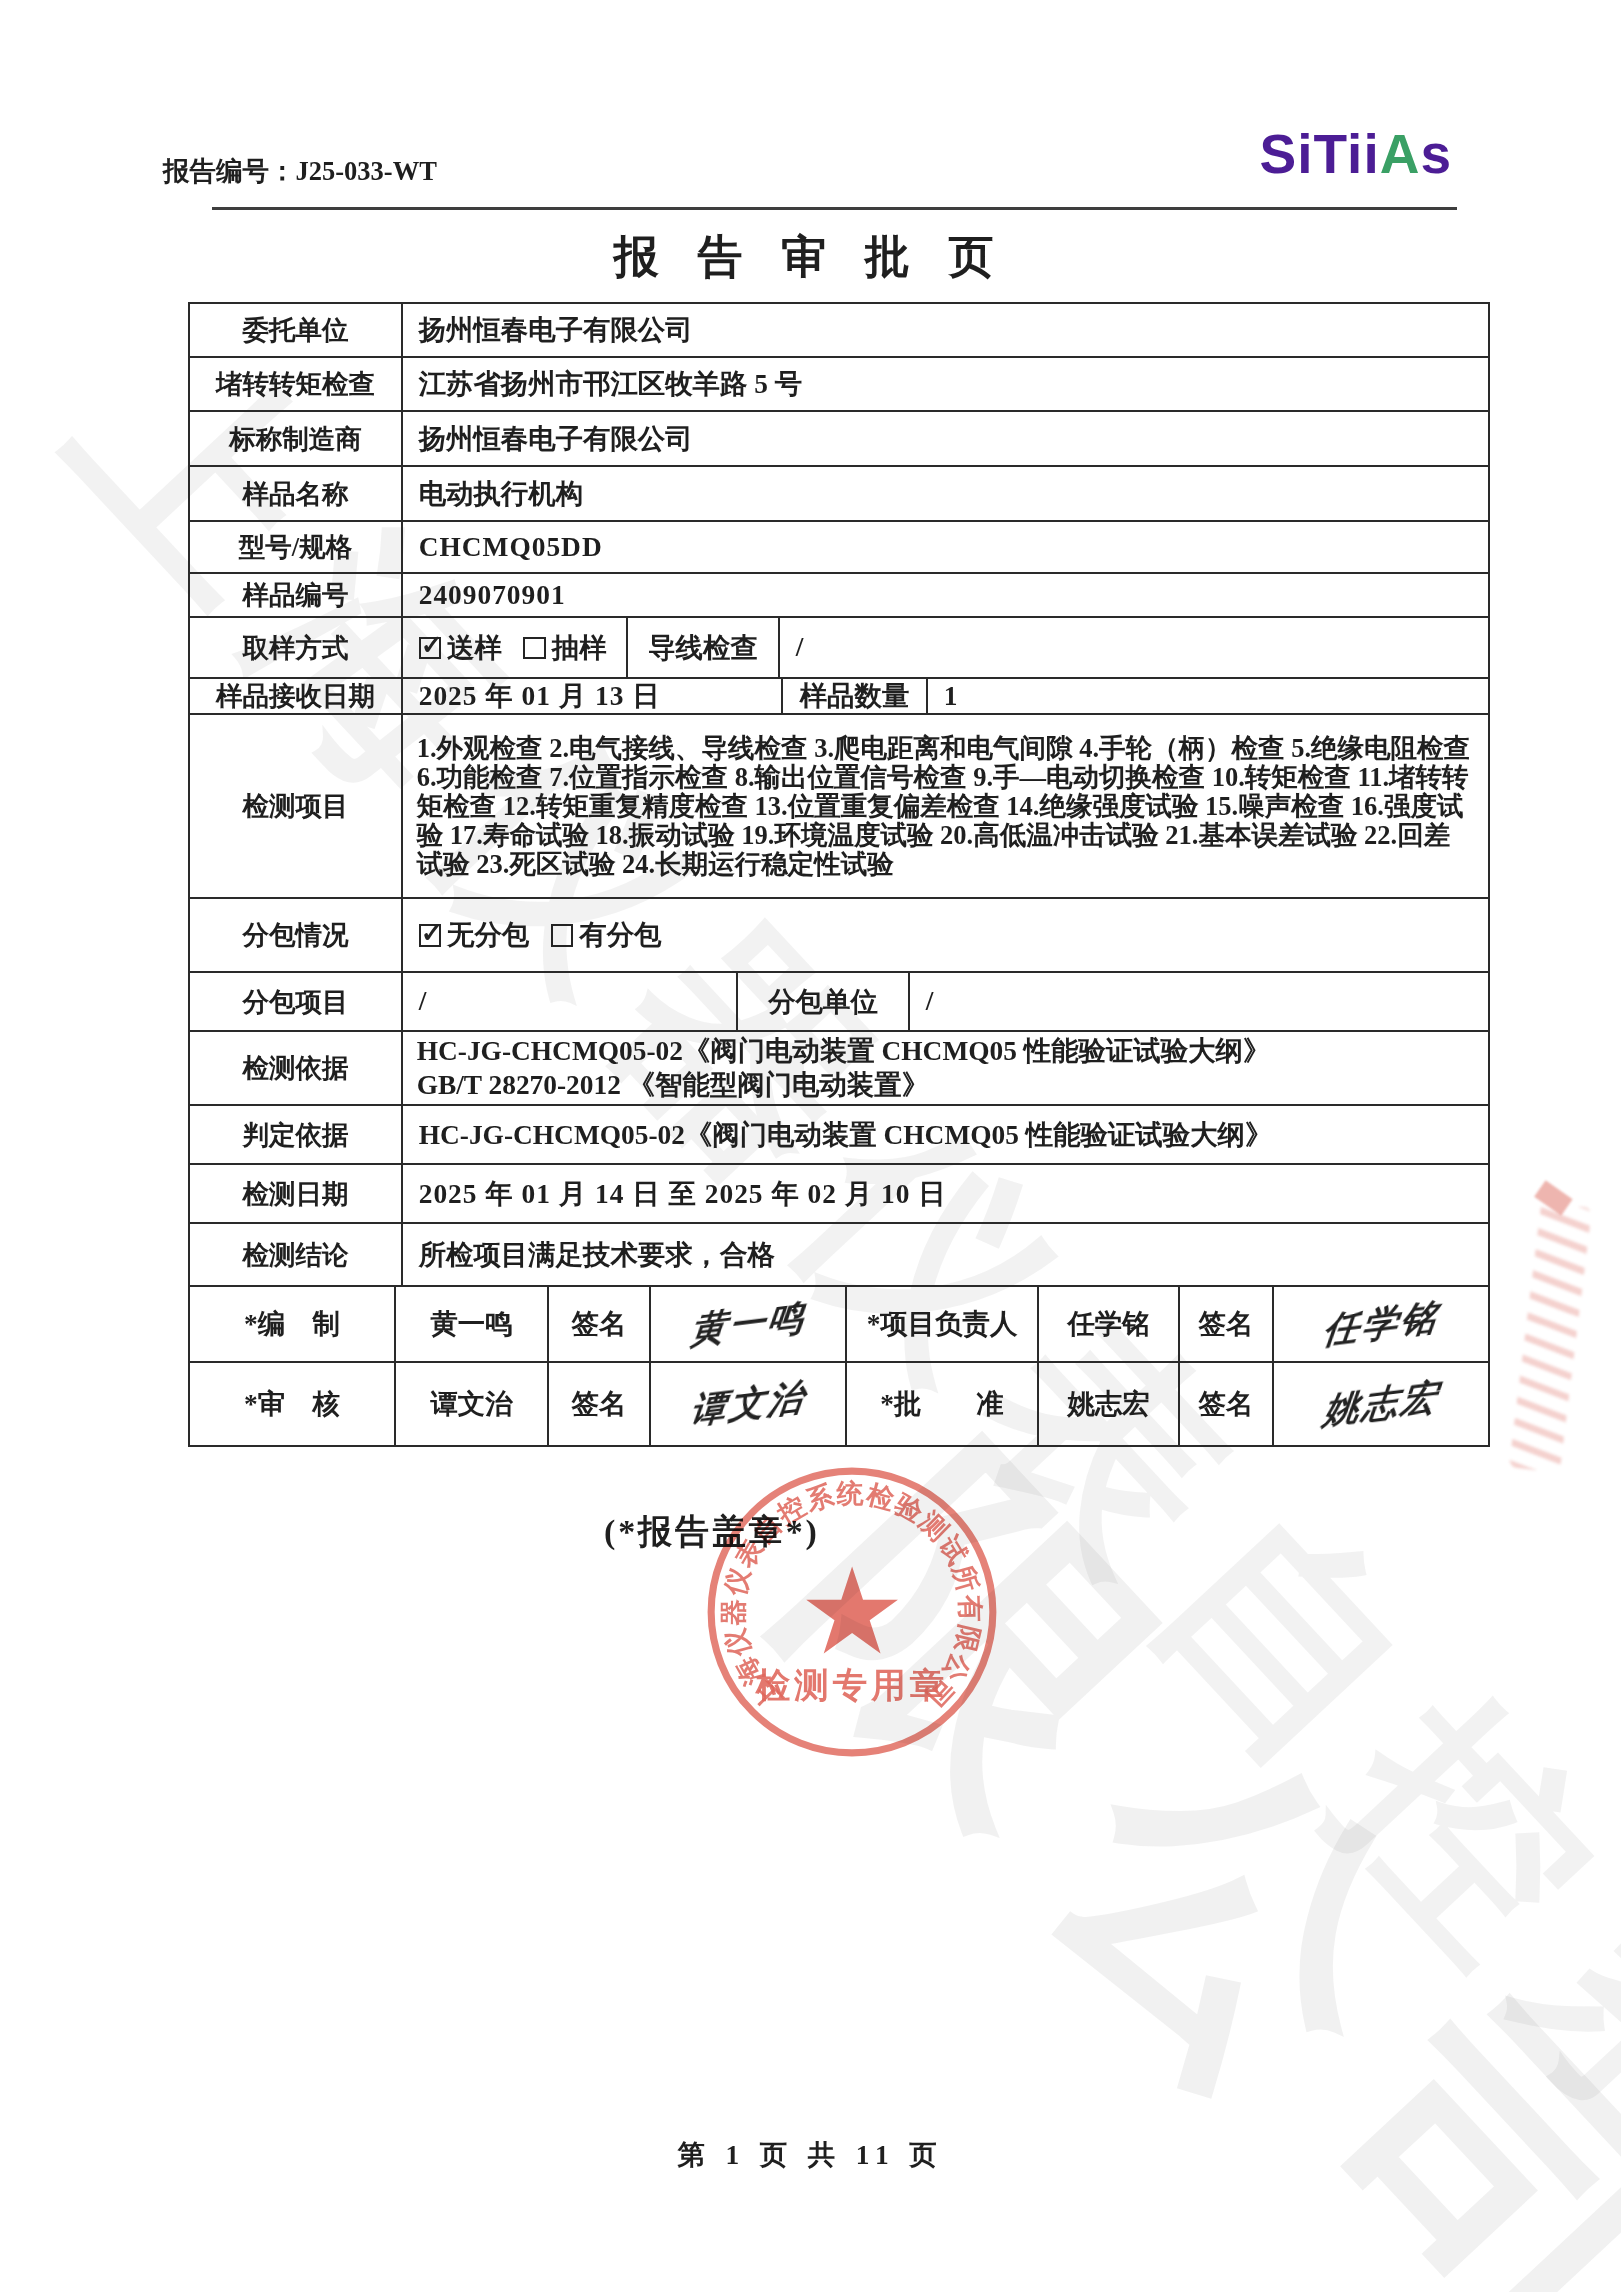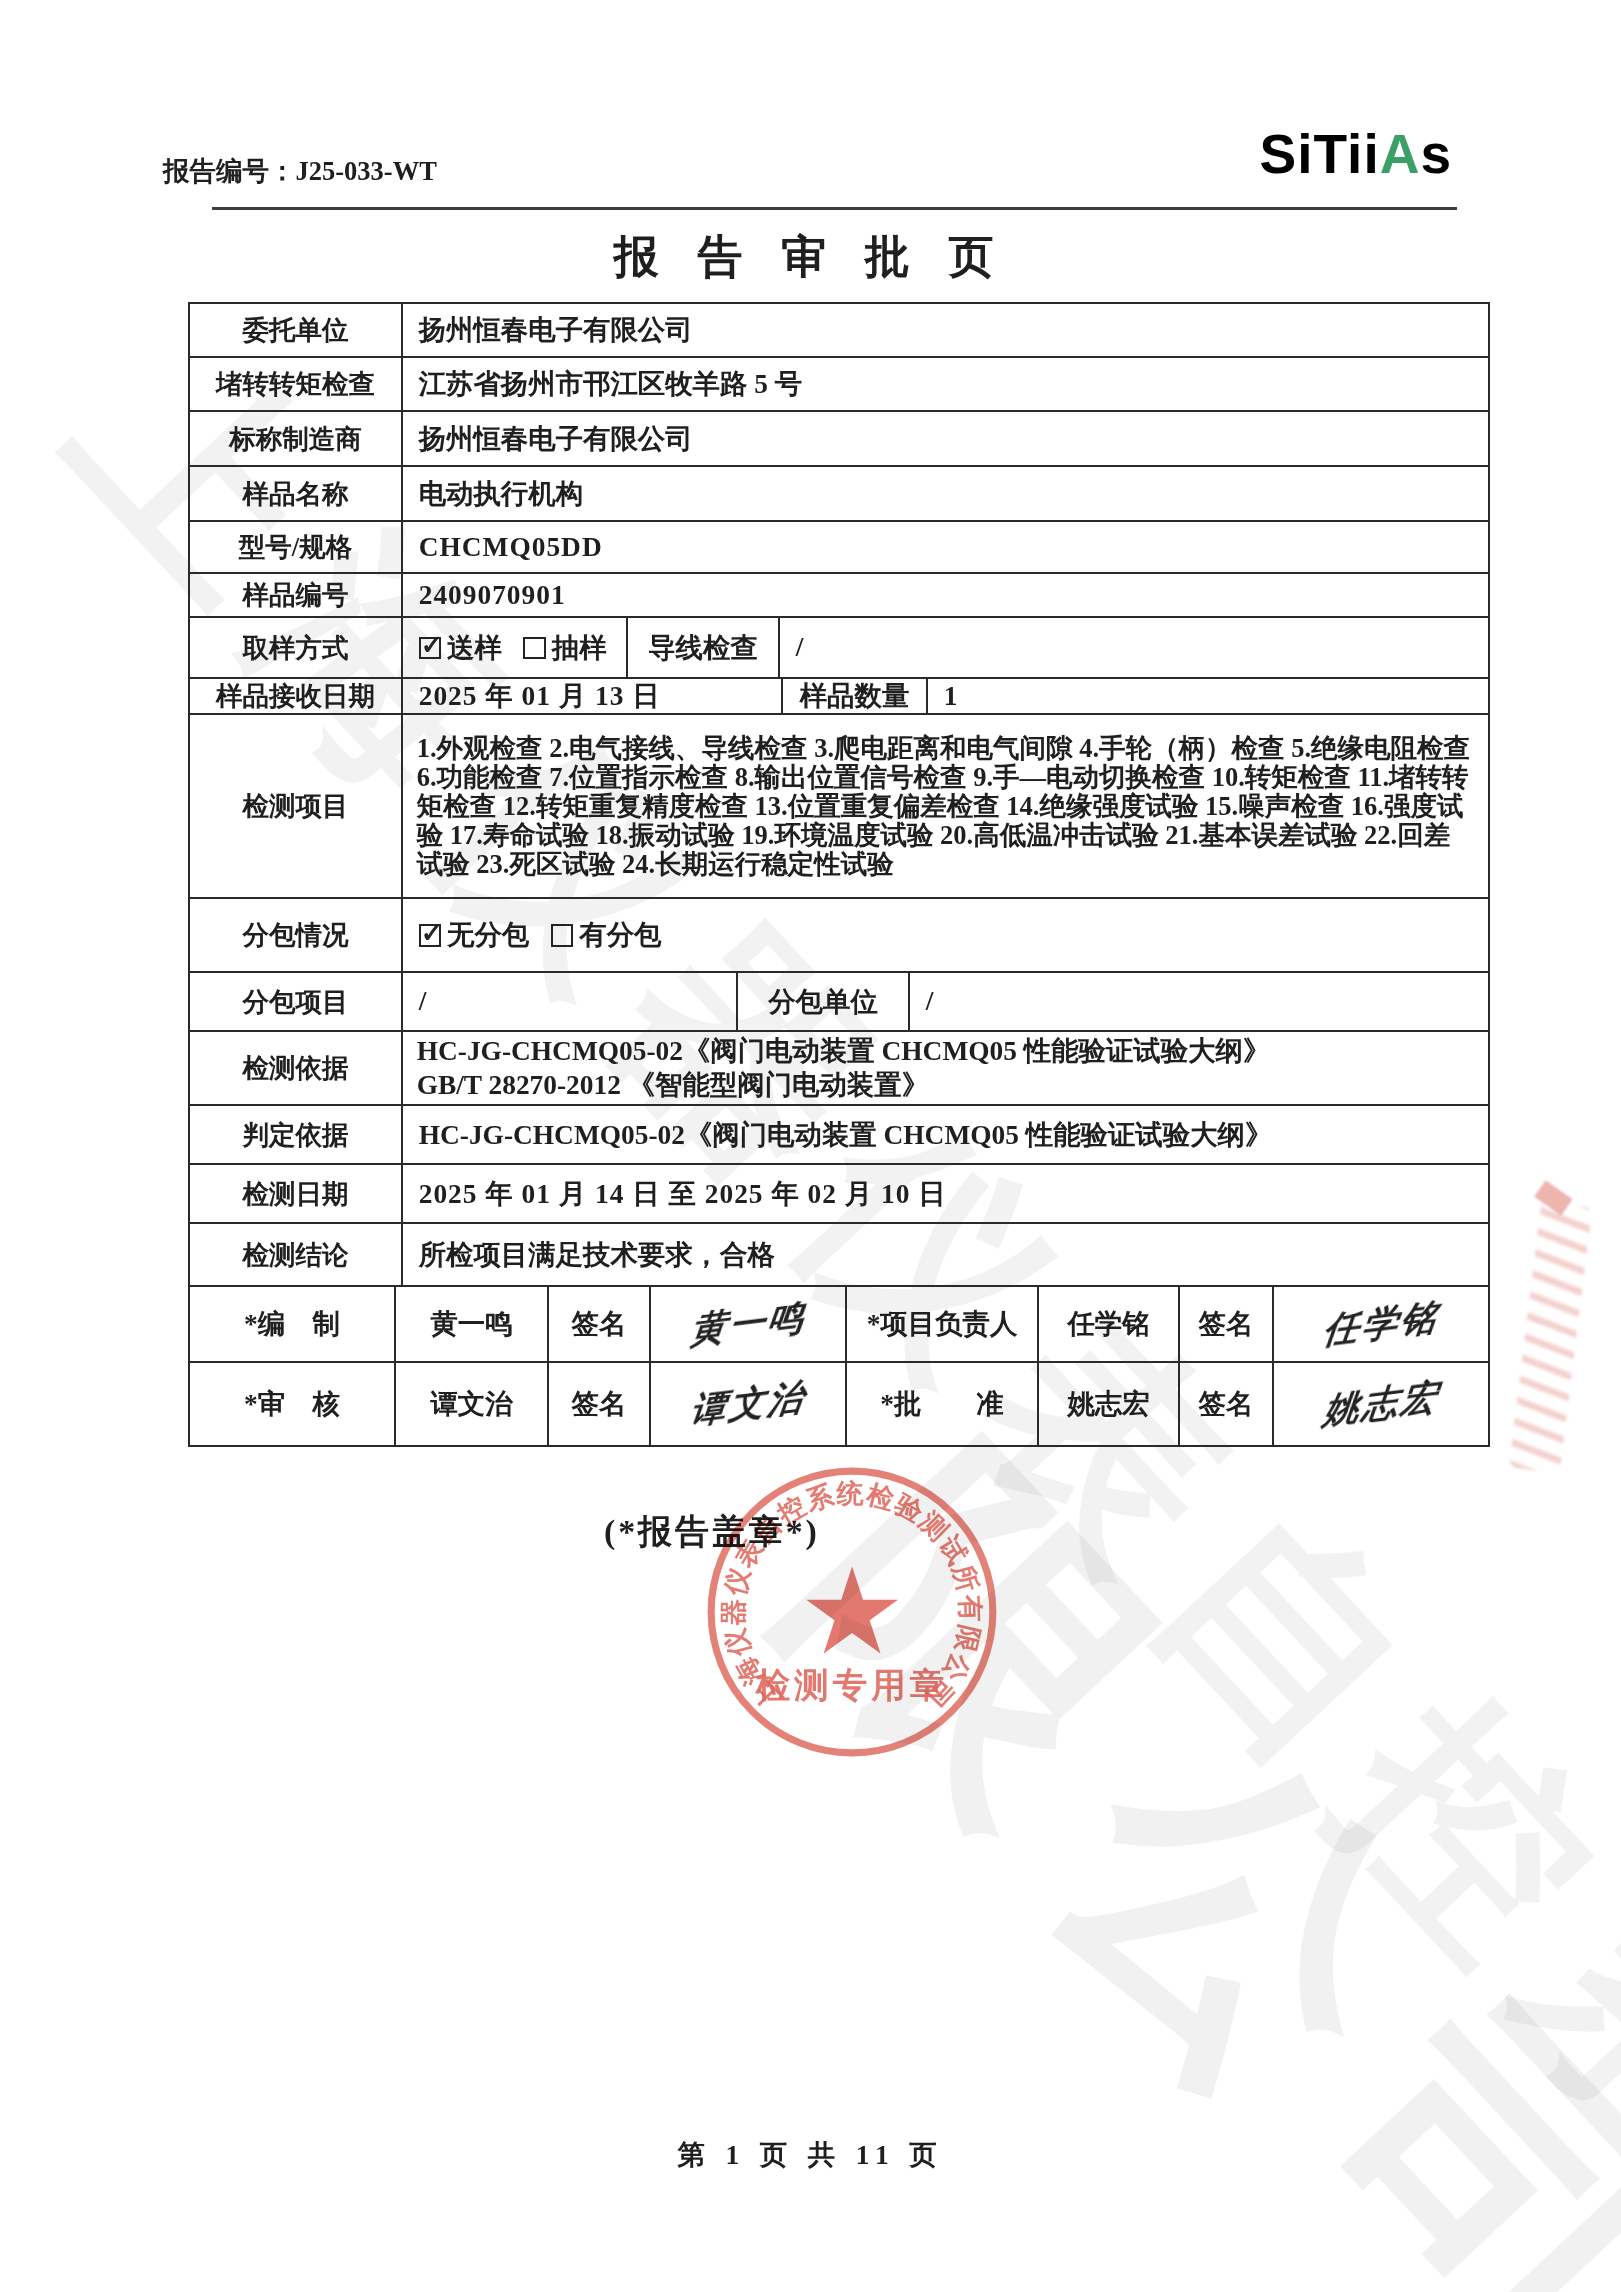"SiTii" .logo .b { color: #000000 -> #4c1d95 }
